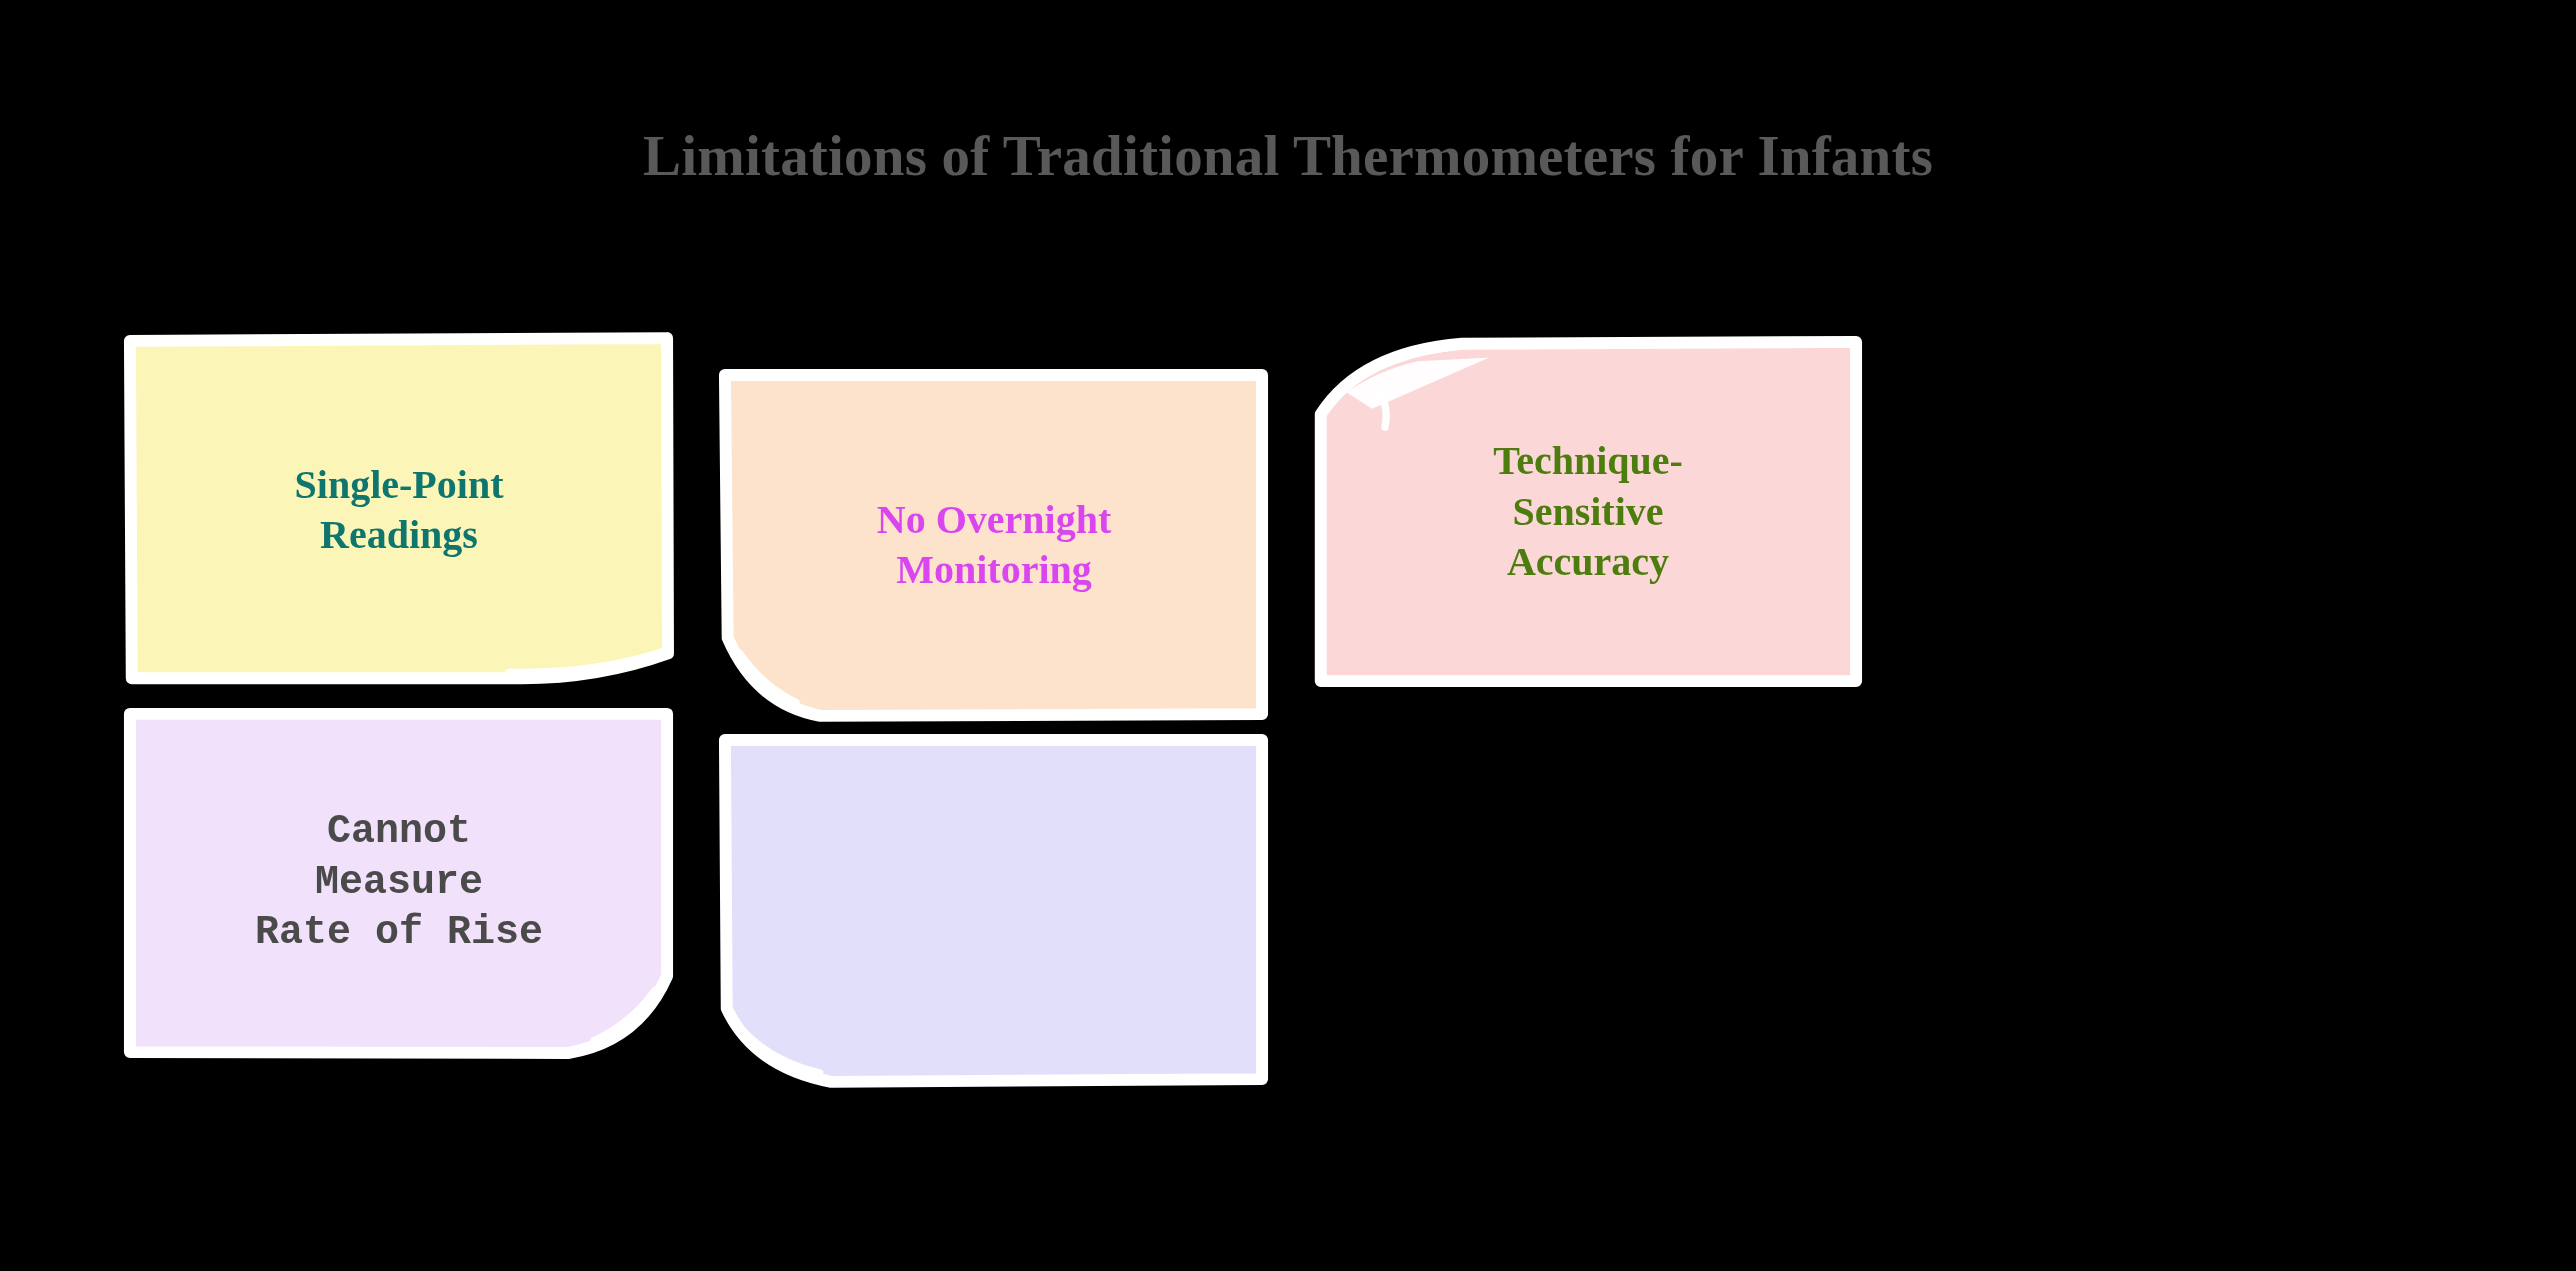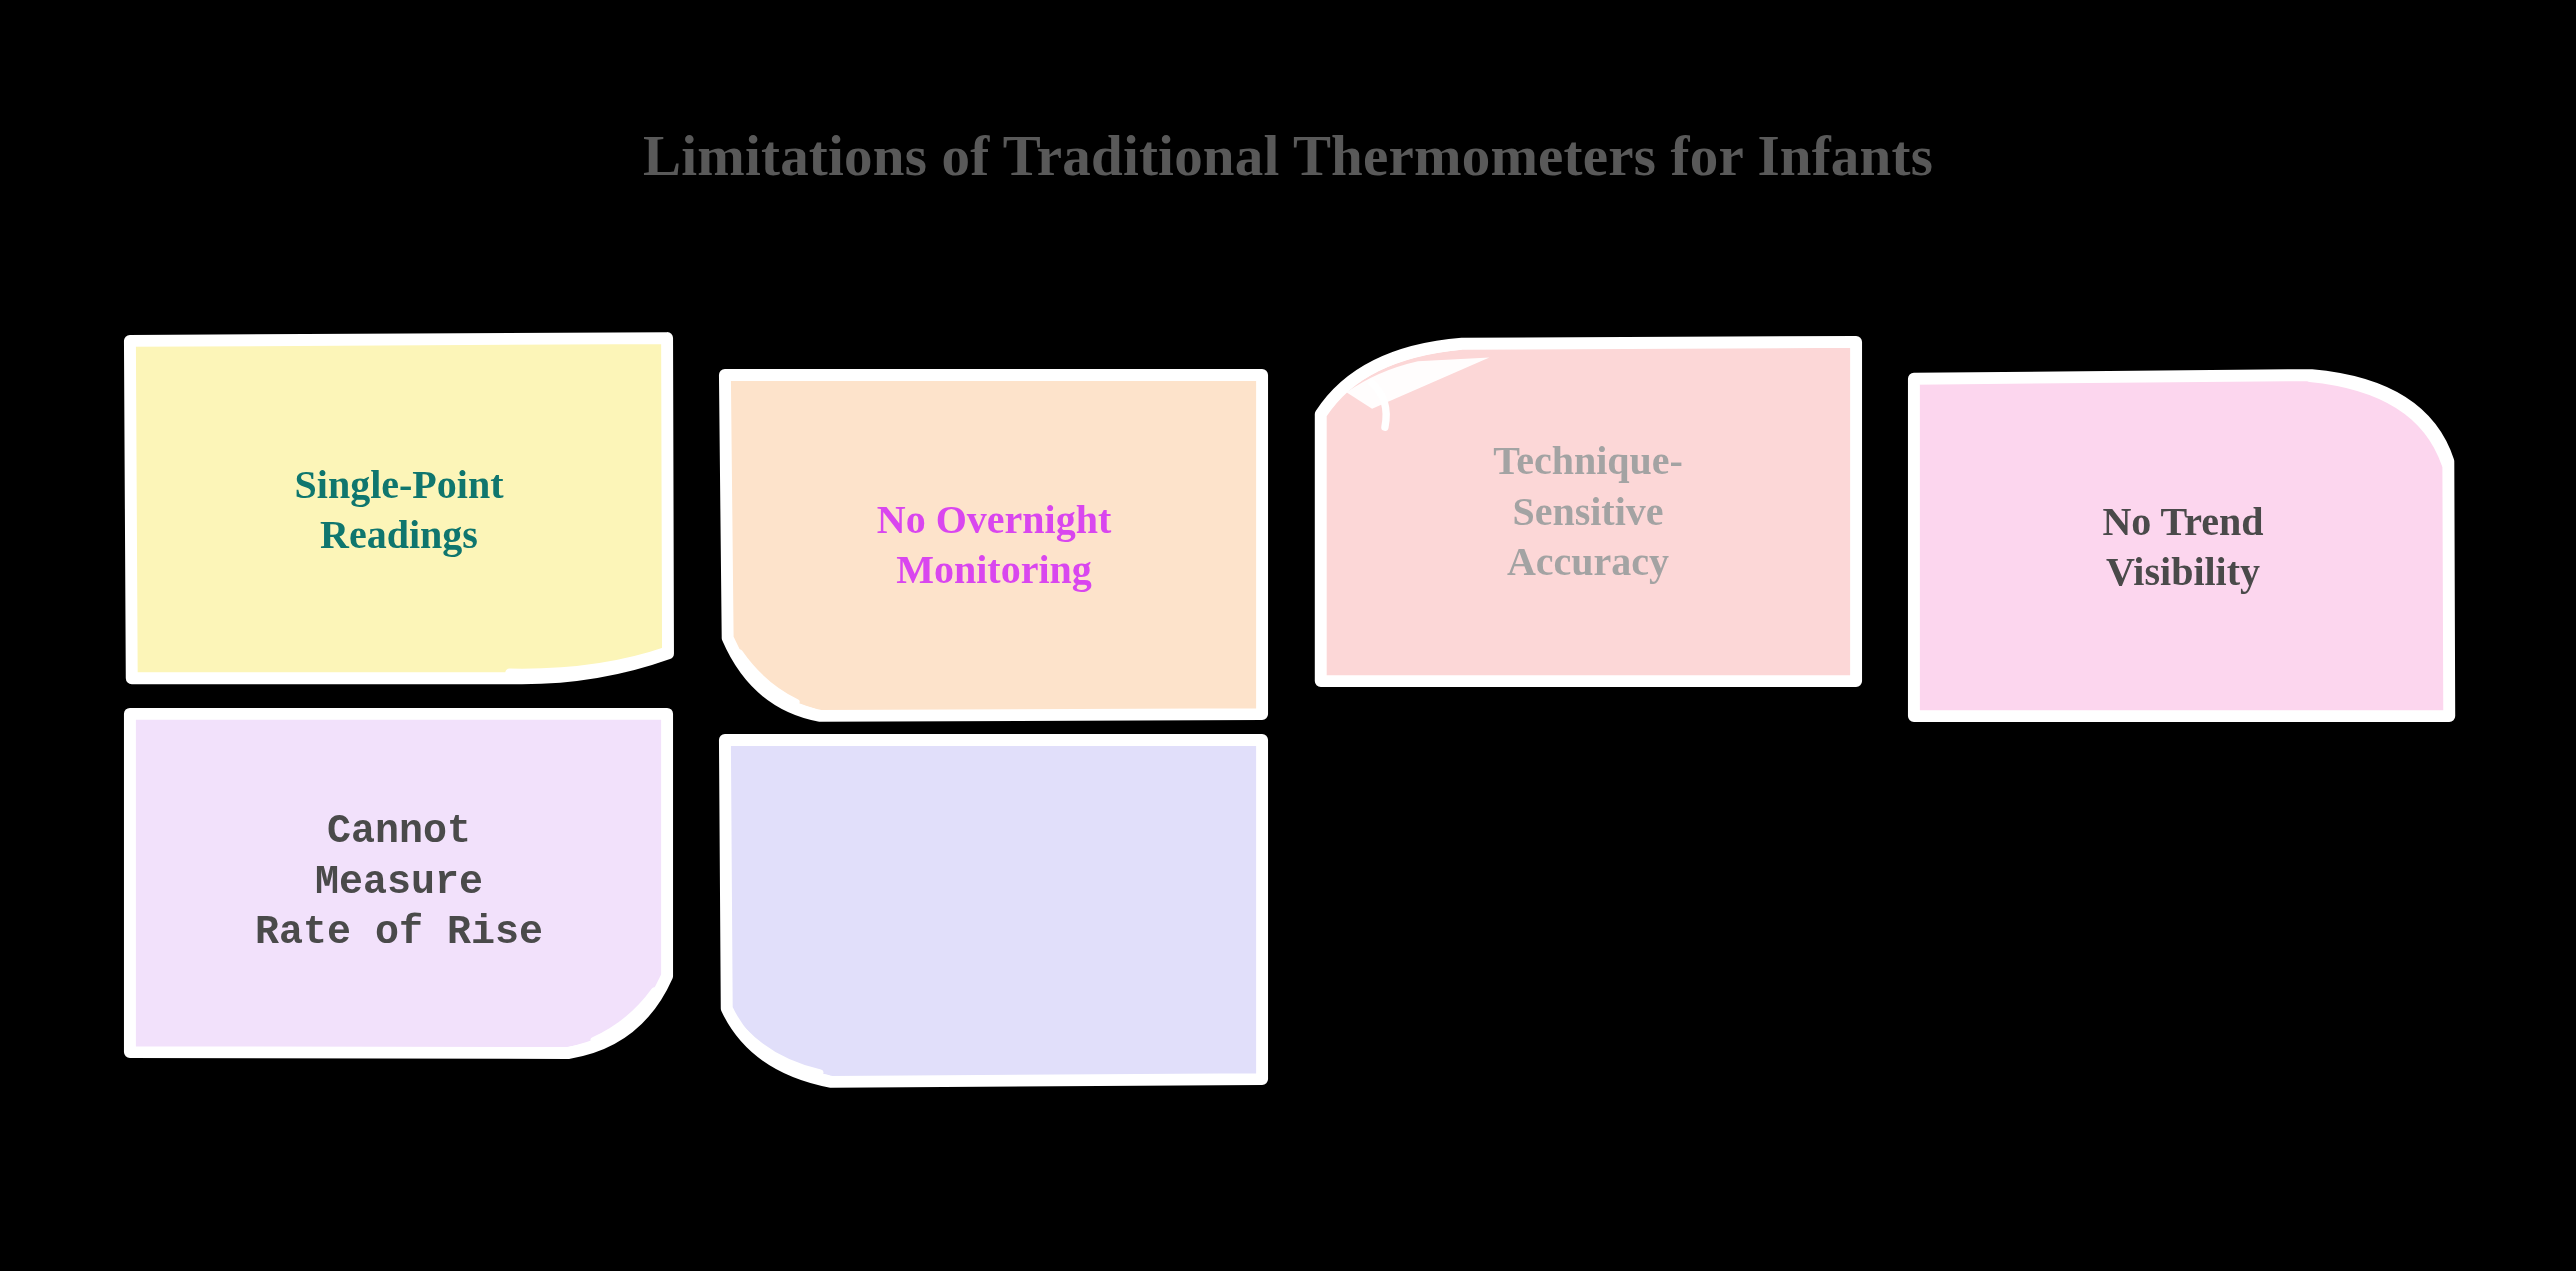"Technique-" div.card-label { color: #a3a3a3 -> #4d7c0f }
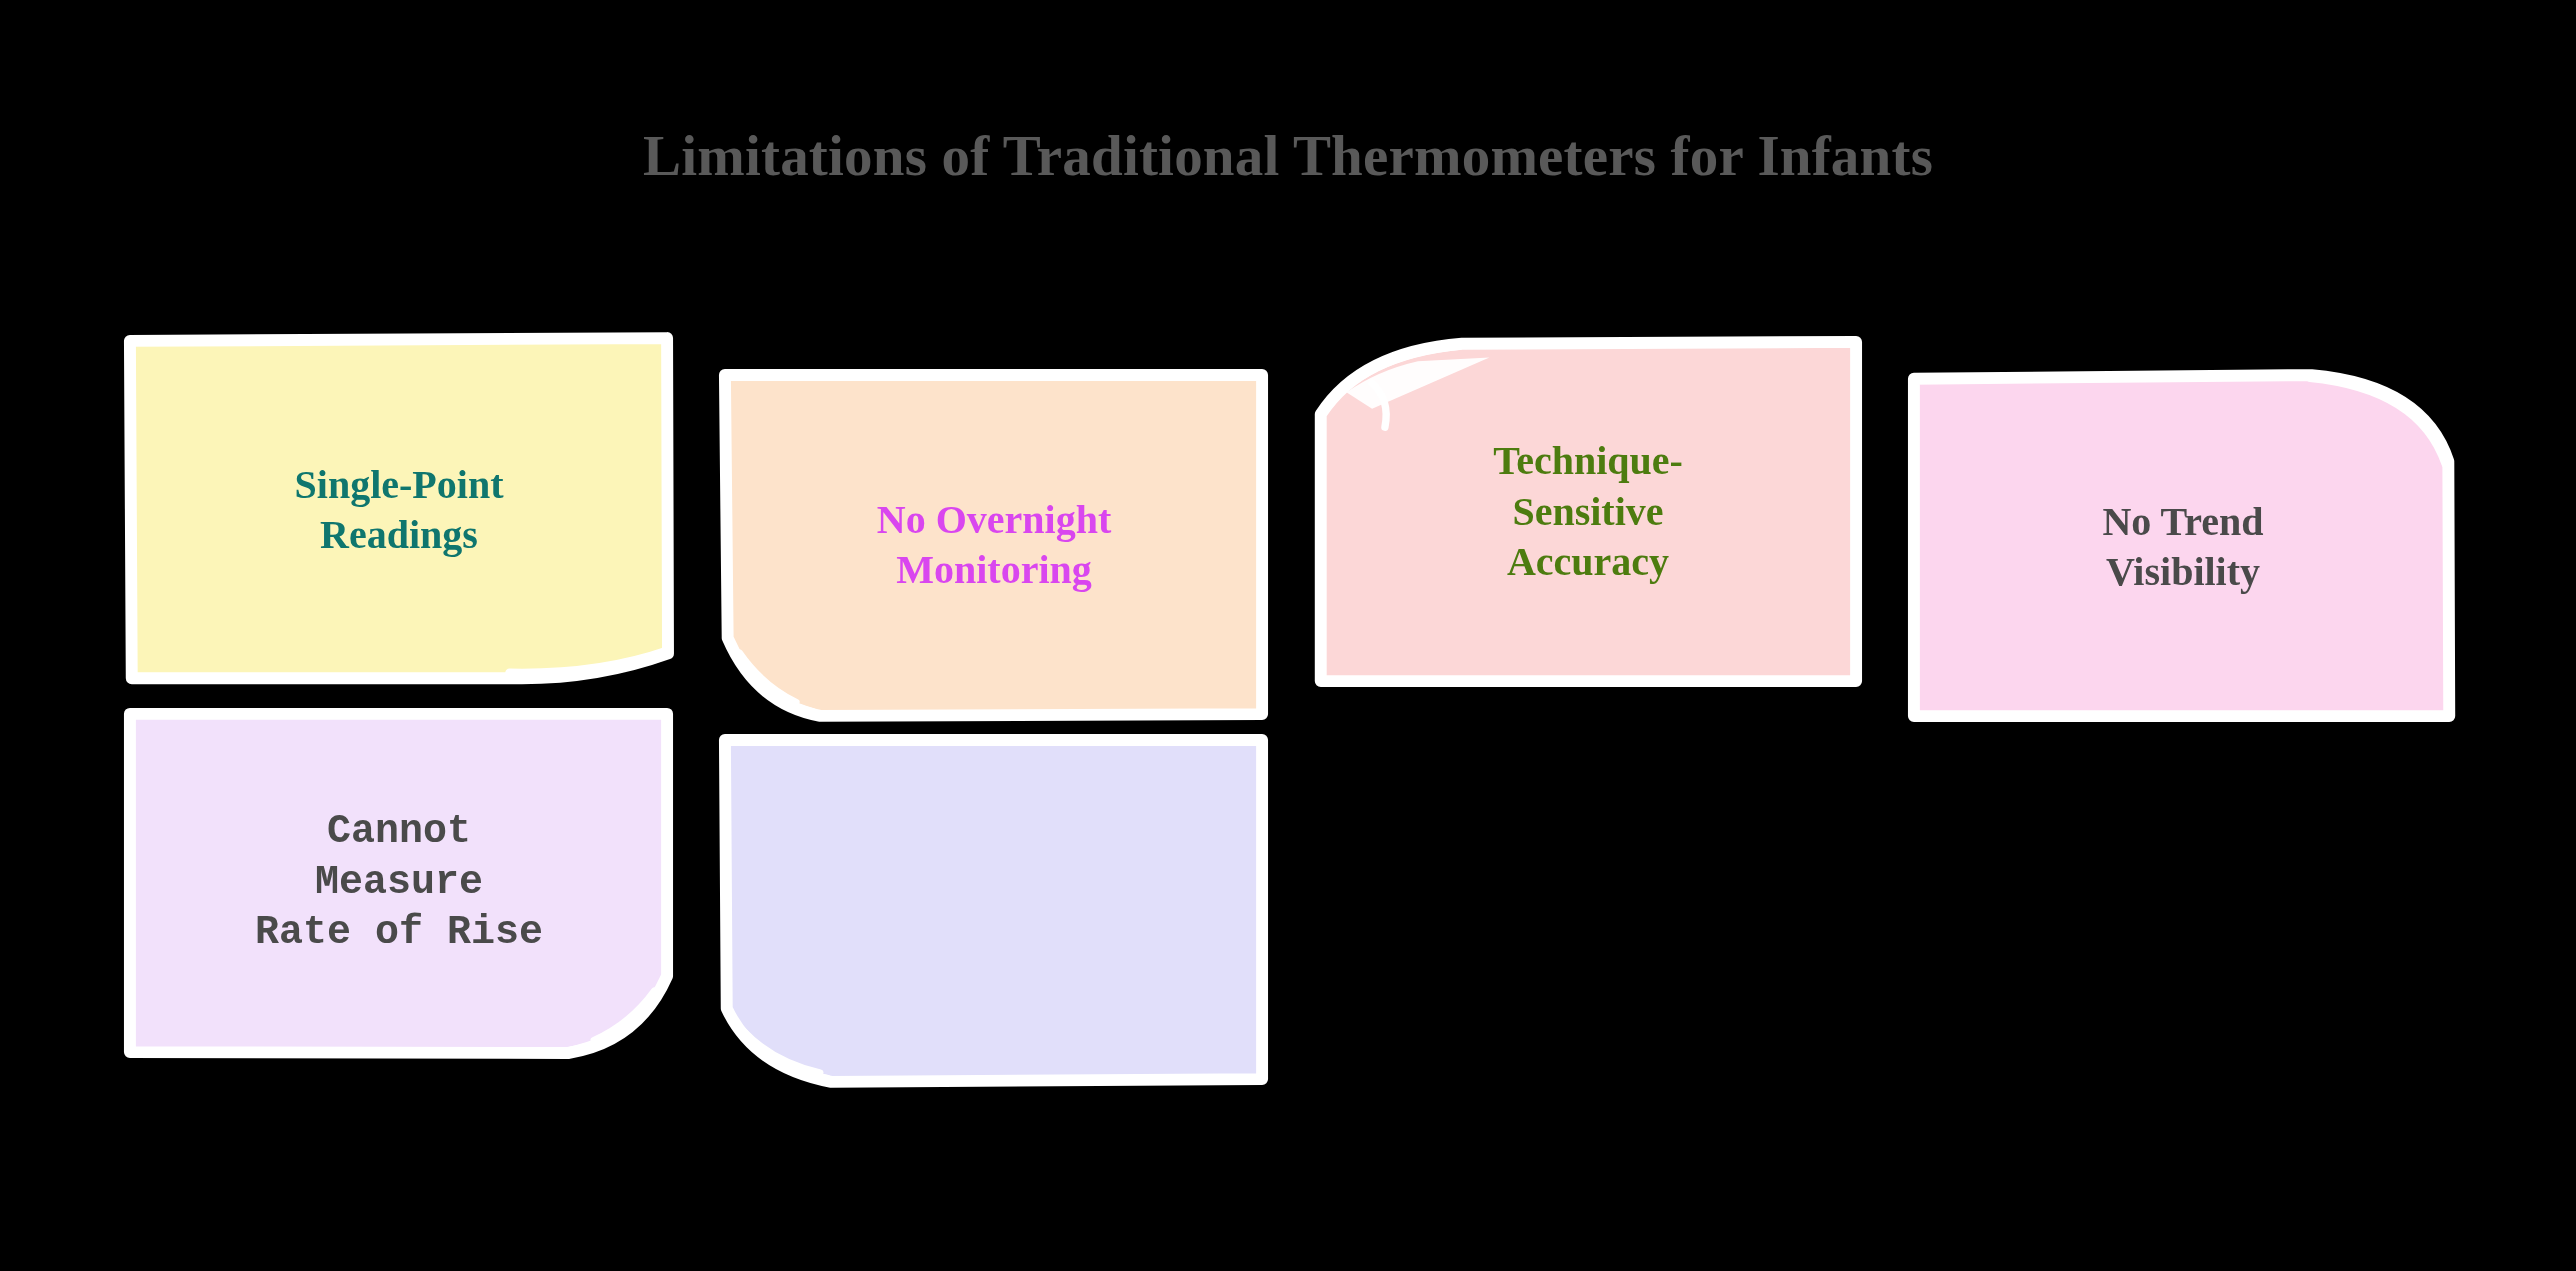"No Trend" div.card { html: <div> <svg> <path></path> <path></path> </svg> <div>No Trend<br>Visibility</div> </div> -> none }
